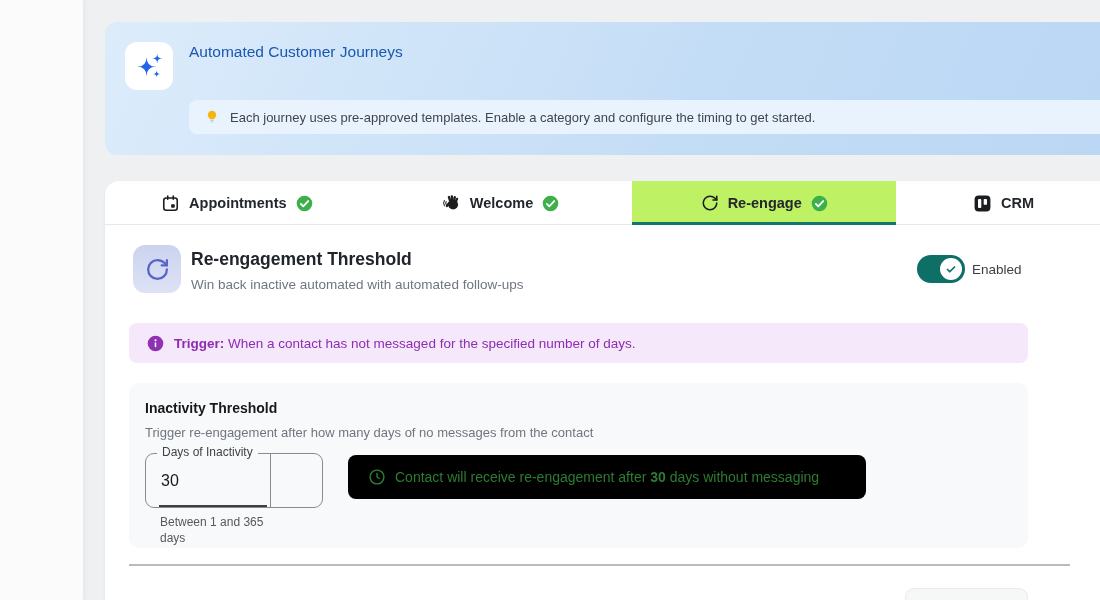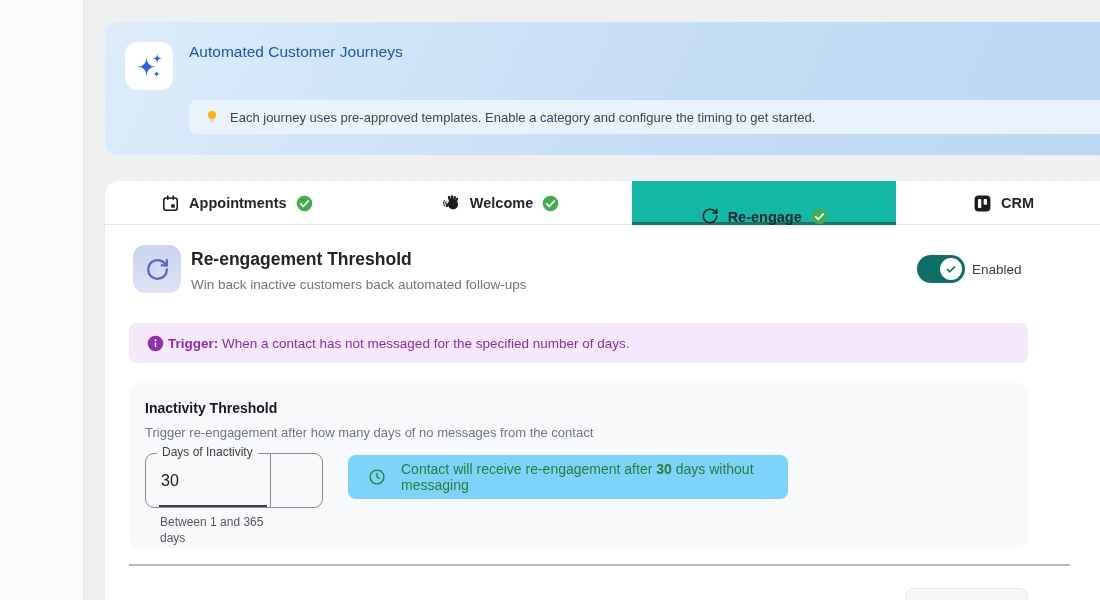"Re-engage" .tab.active { align-items: flex-end -> none; background: #14b8a6 -> #bef264 }
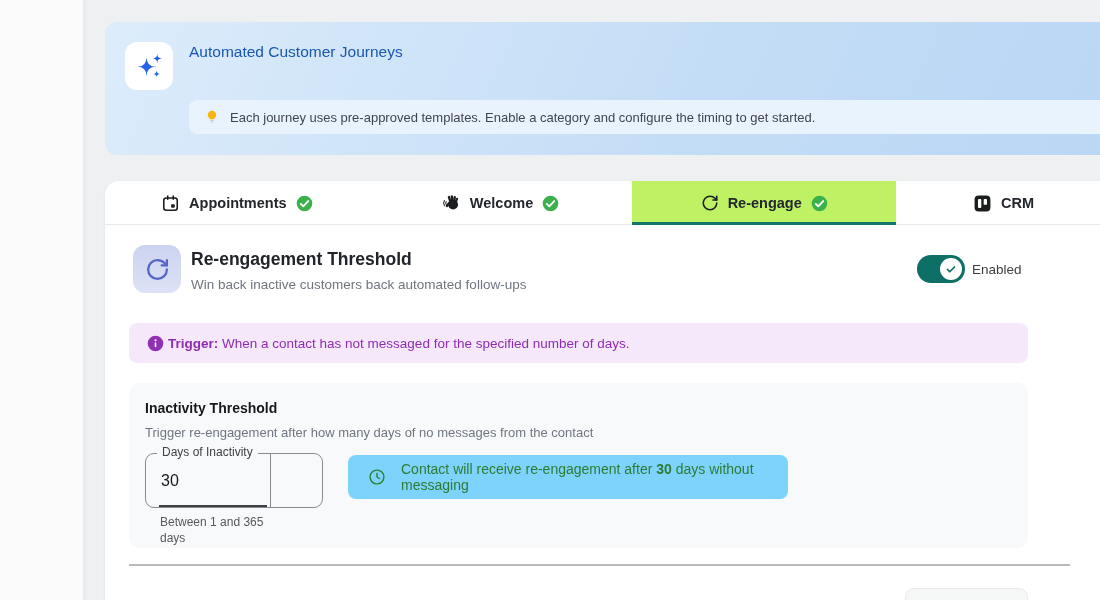"Win back inactive customers back" div.hdr-sub { text: customers back -> automated with }
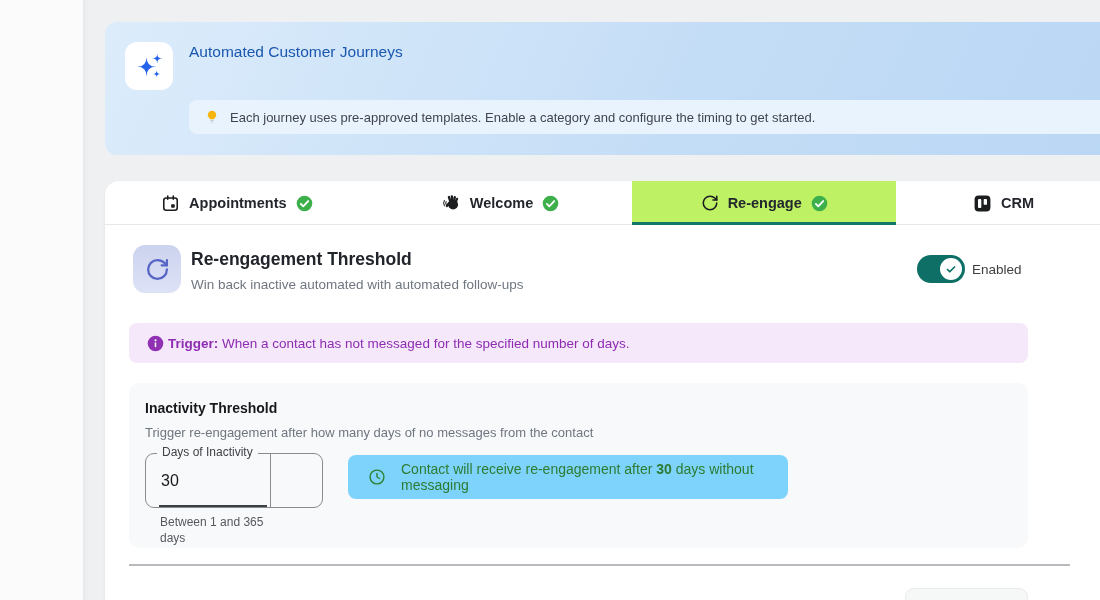"Trigger: When a contact has" .trigger-box { gap: 4px -> 10px }
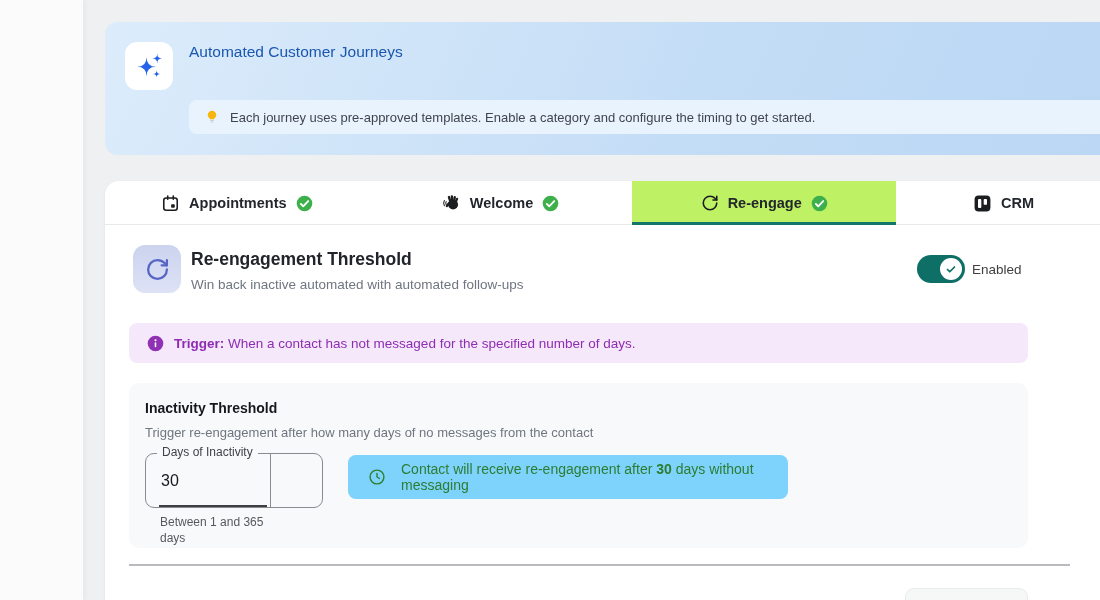"Contact will receive re-engagement after" .summary-box { background: #7dd3fc -> #000000; gap: 15px -> 9px; width: 440px -> 518px }
